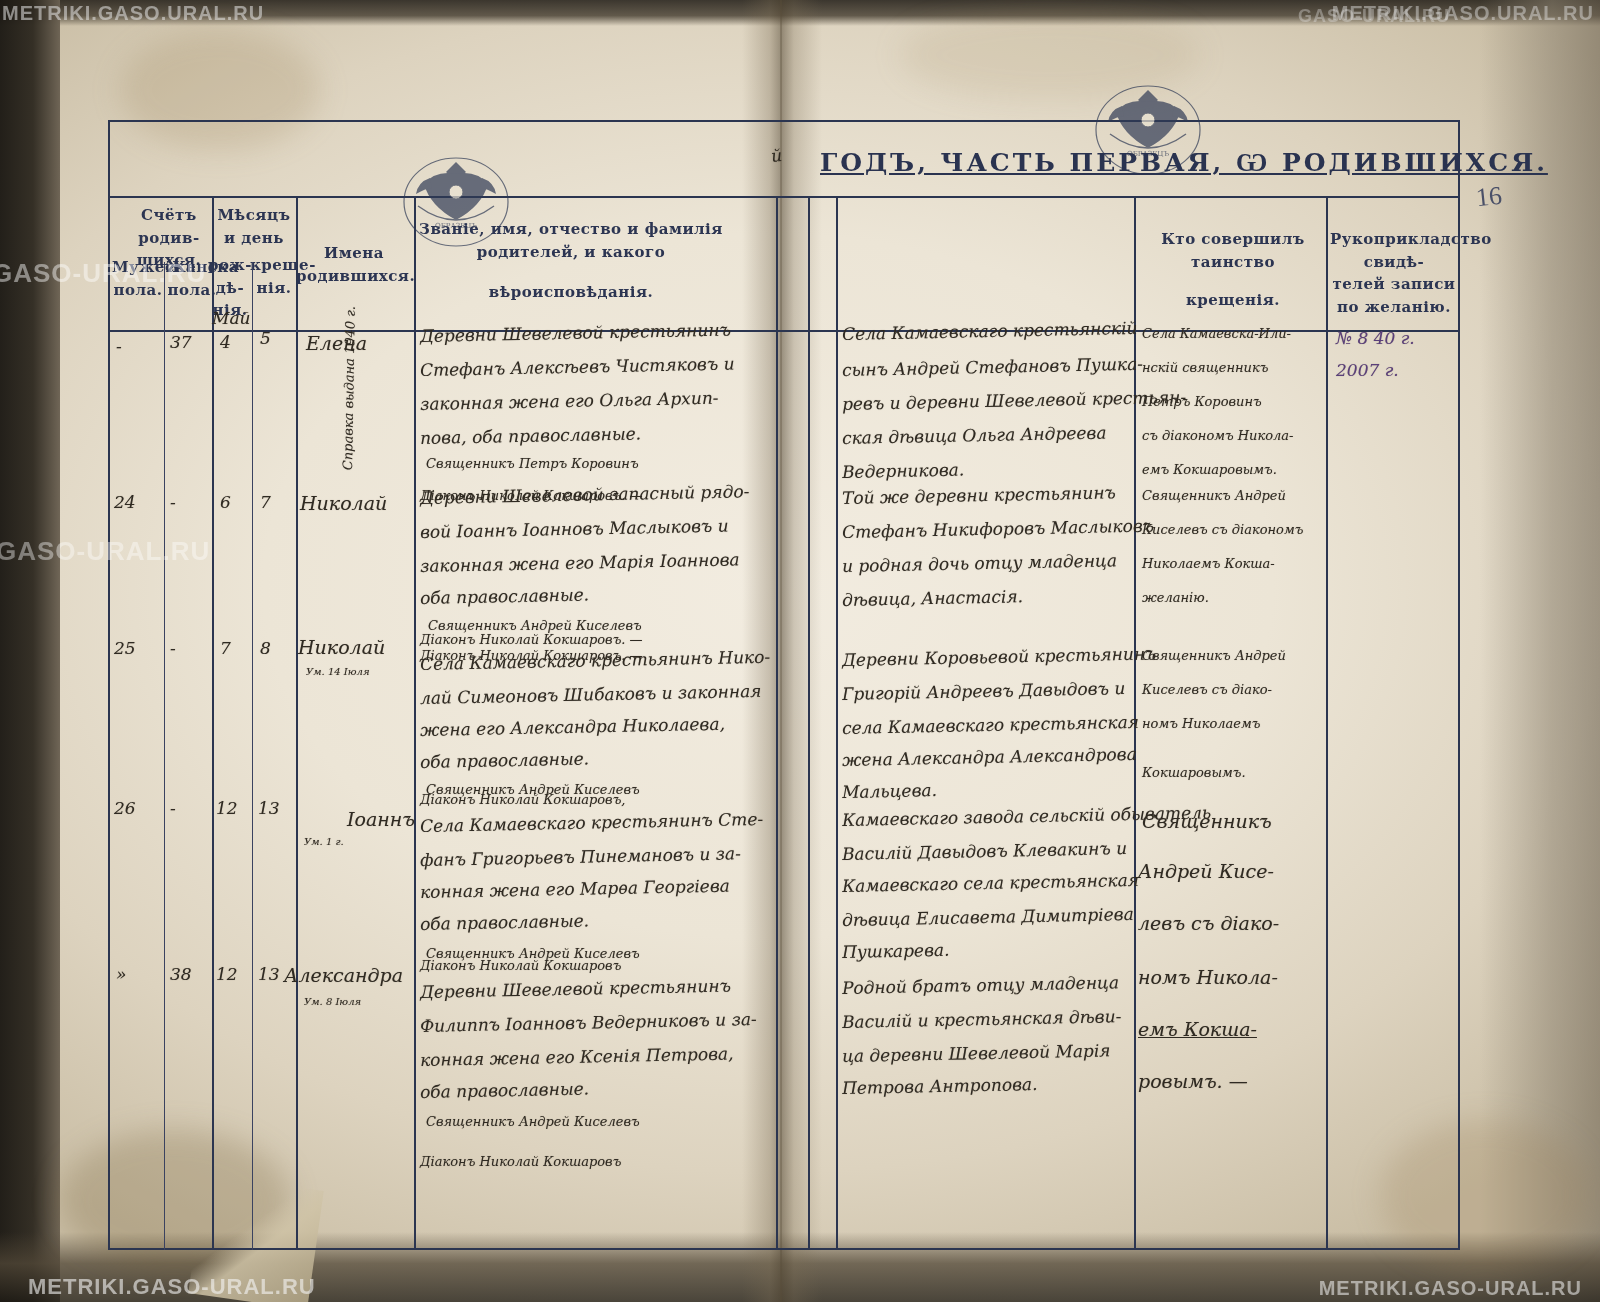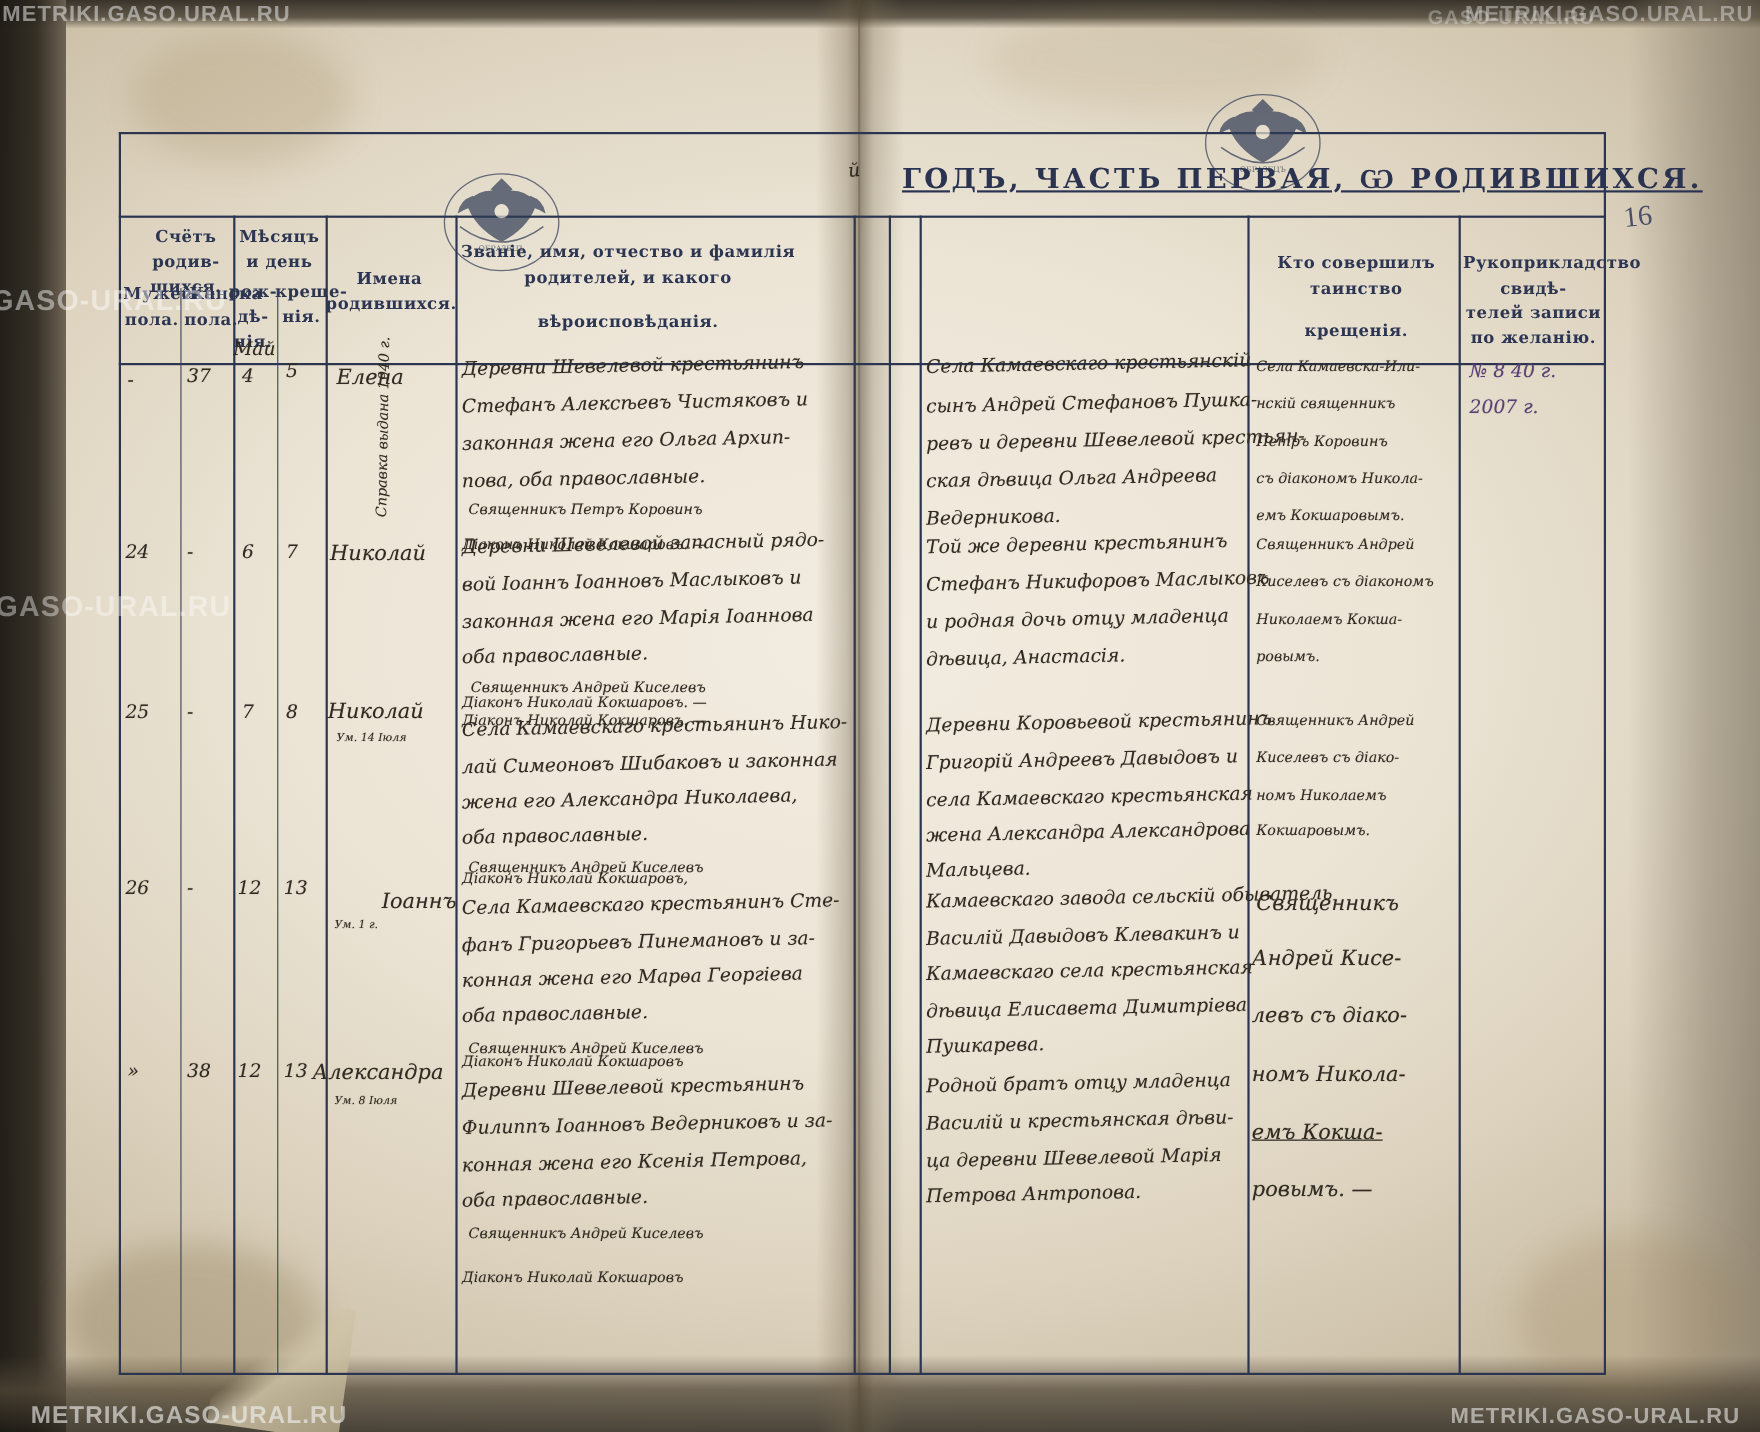"ровымъ." div.hw { text: ровымъ -> желанію }
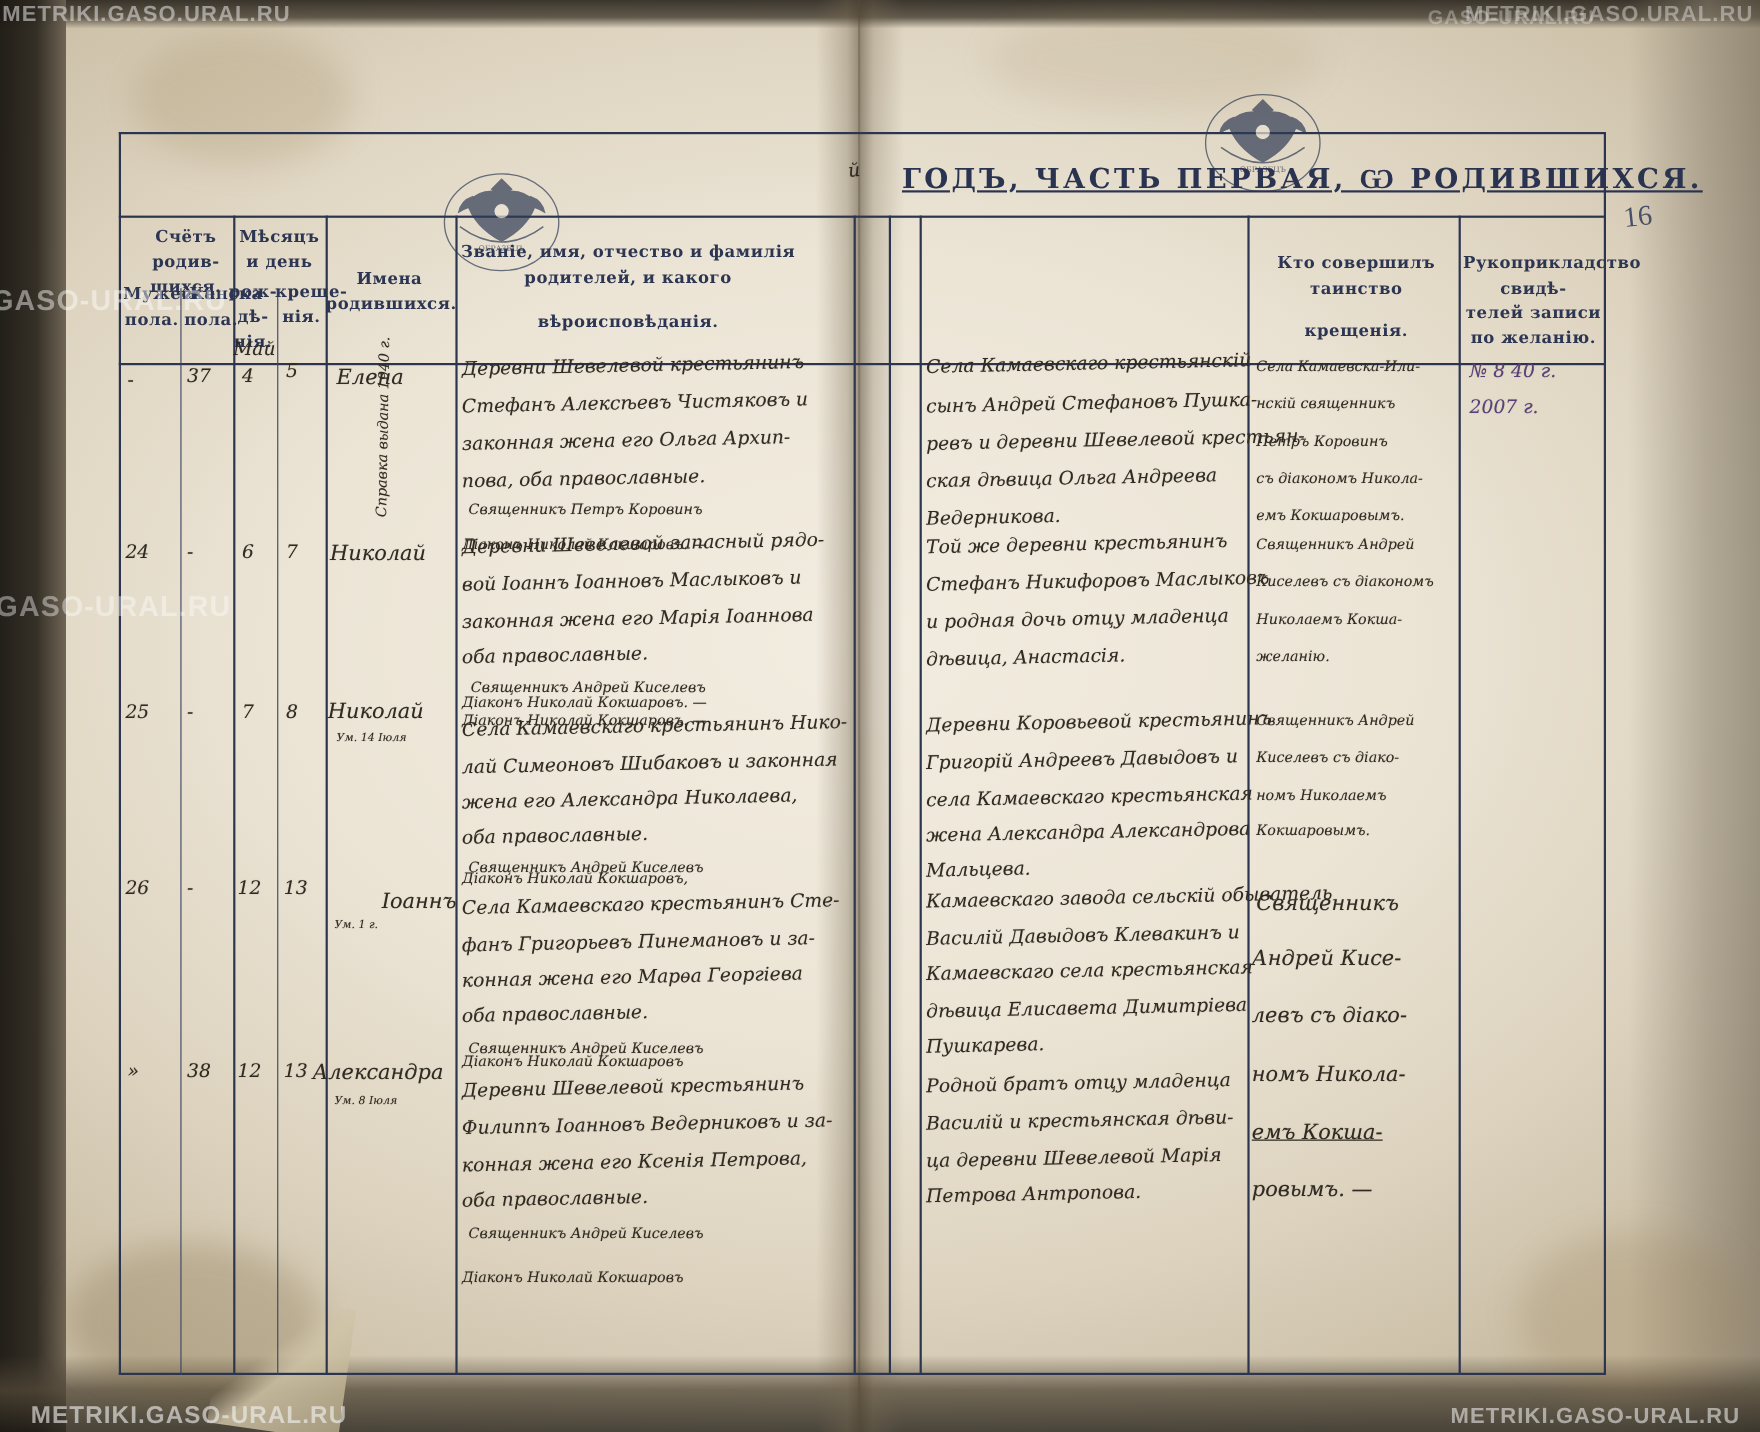"Кокшаровымъ." div.hw { top: 628px -> 645px }
